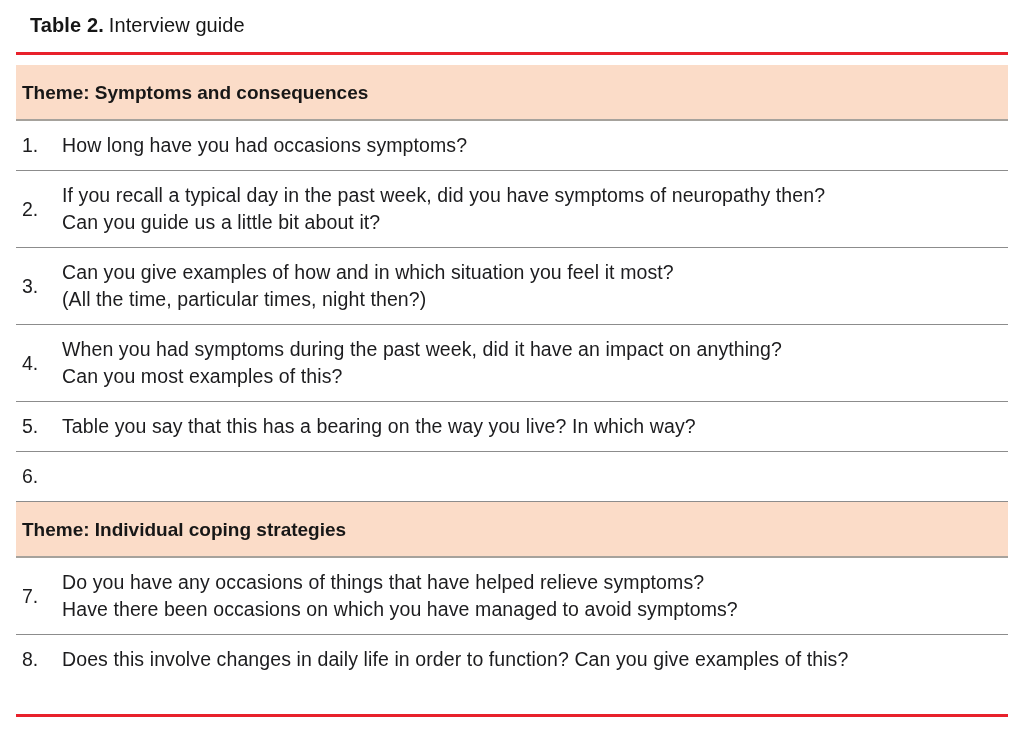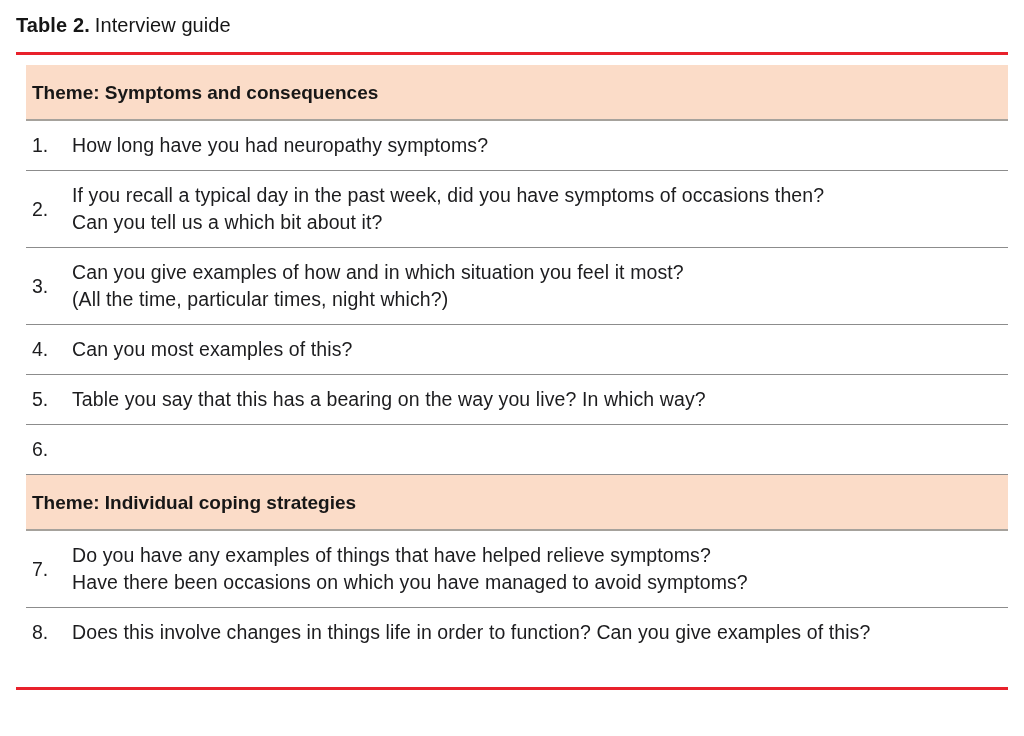"Table 2." .title .title-bold { margin-left: none -> 14px }
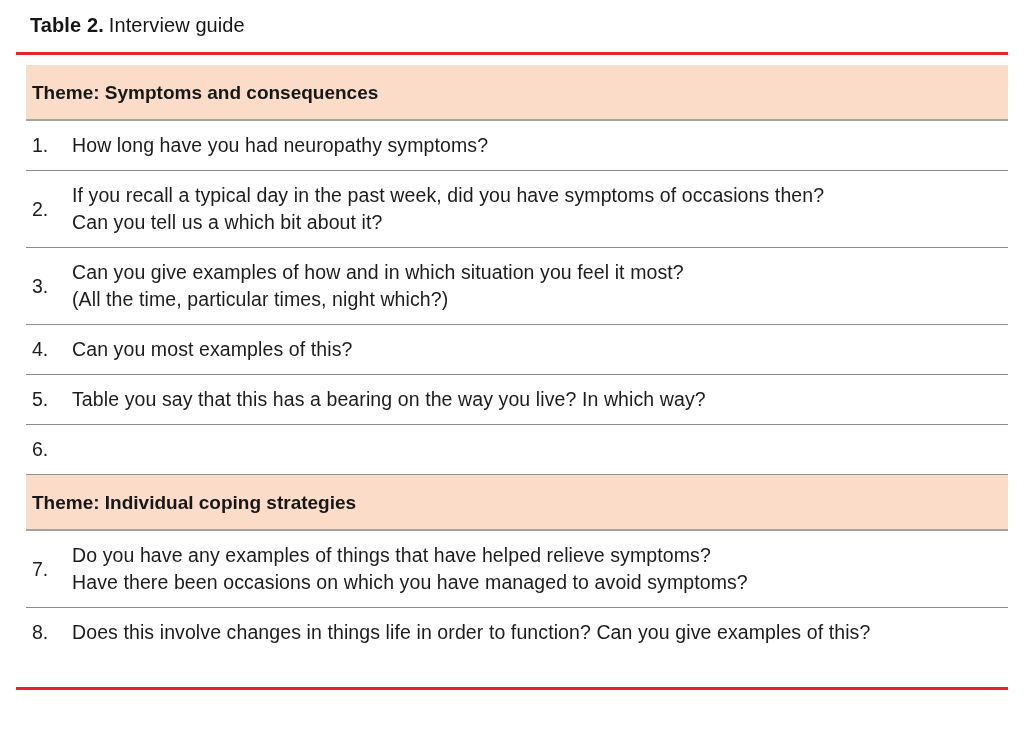"Theme: Symptoms and consequences" .itable { margin-left: 10px -> none }
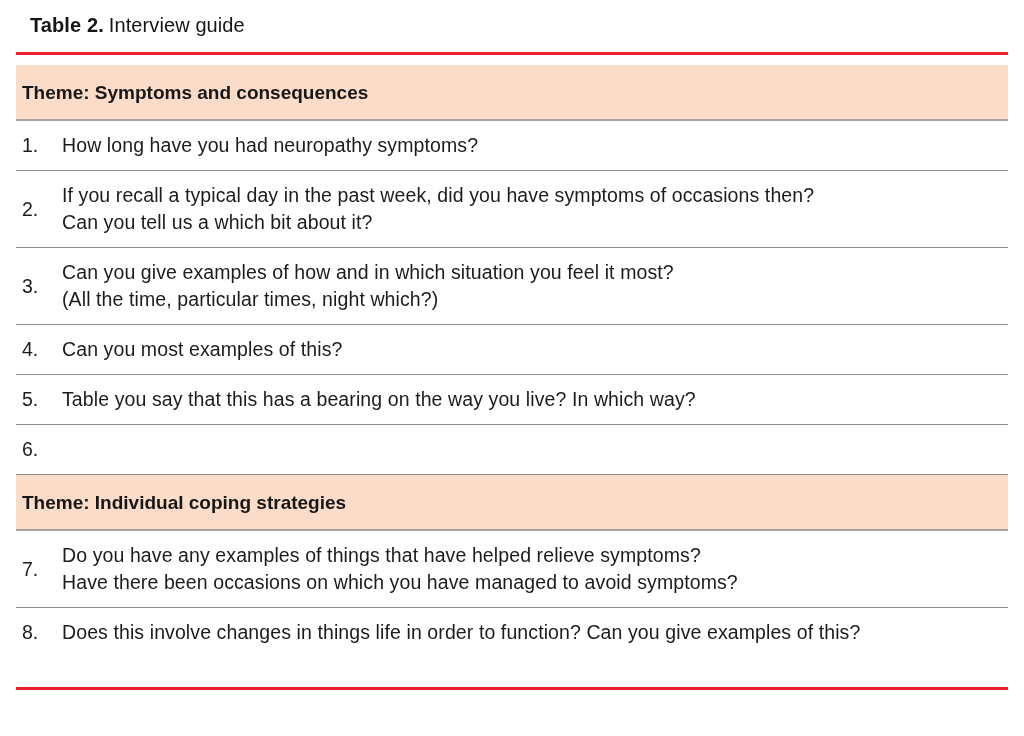"How long have you had" div { text: neuropathy -> occasions }
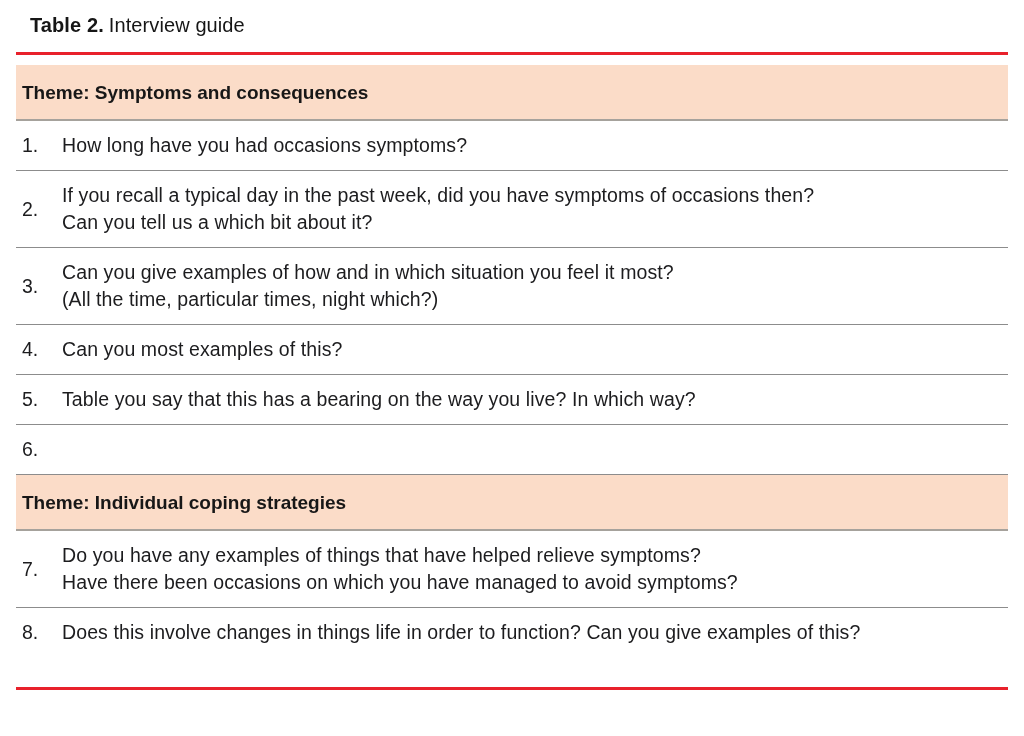"If you recall a typical" div { text: occasions -> neuropathy }
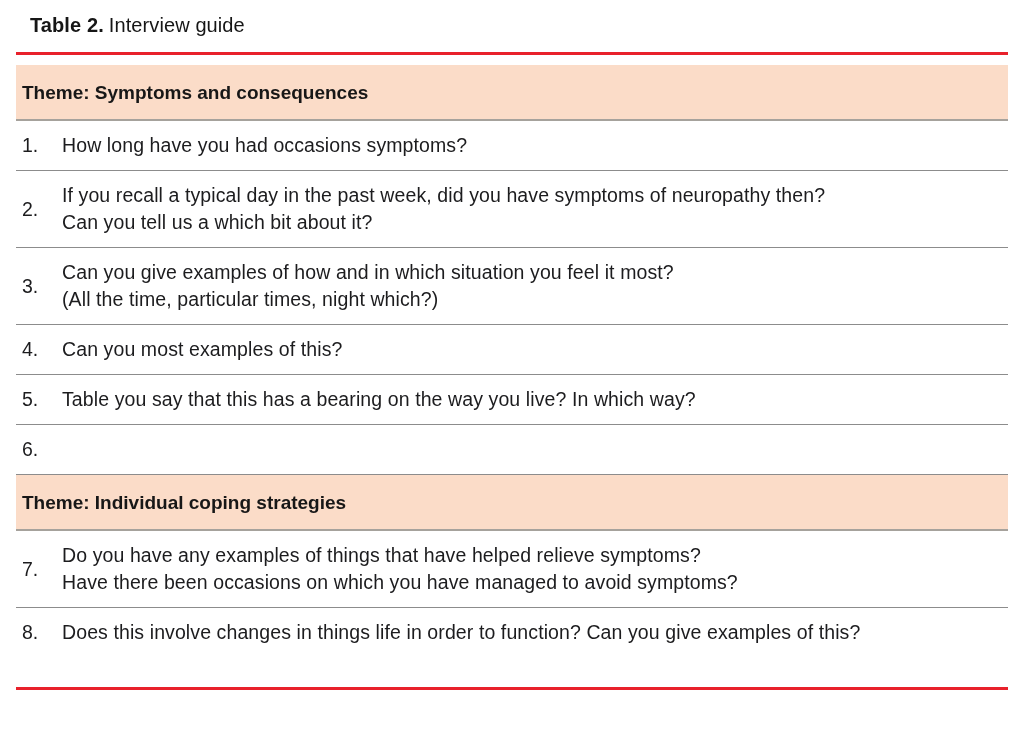"Can you tell us a" div { text: tell us a which -> guide us a little }
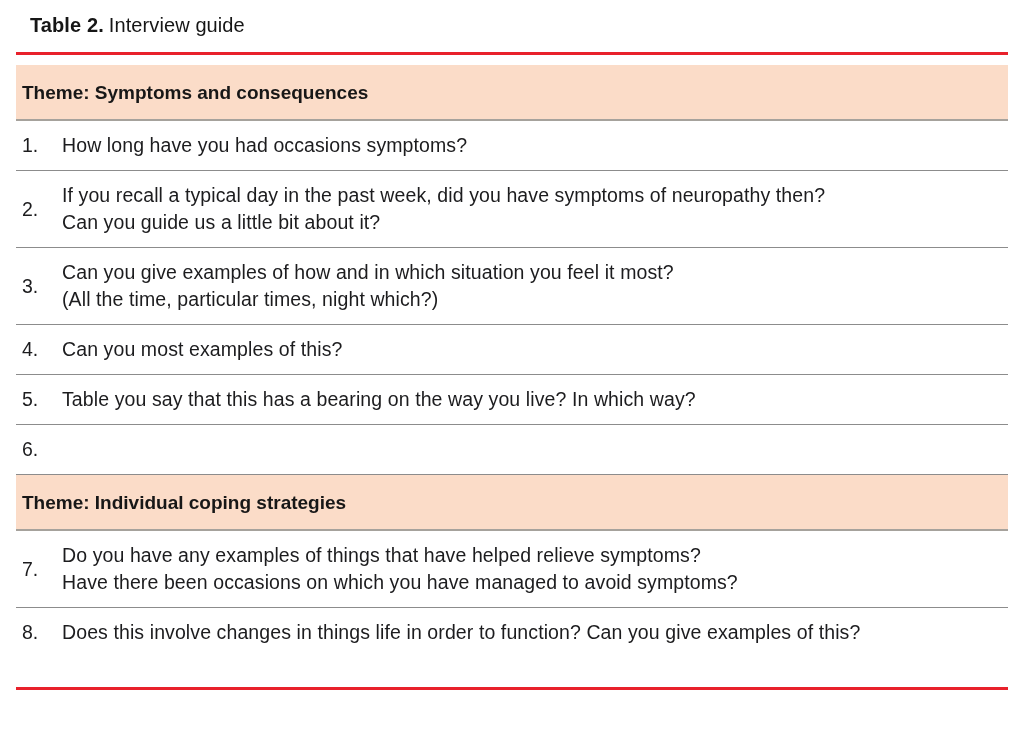"(All the time, particular times," div { text: which -> then }
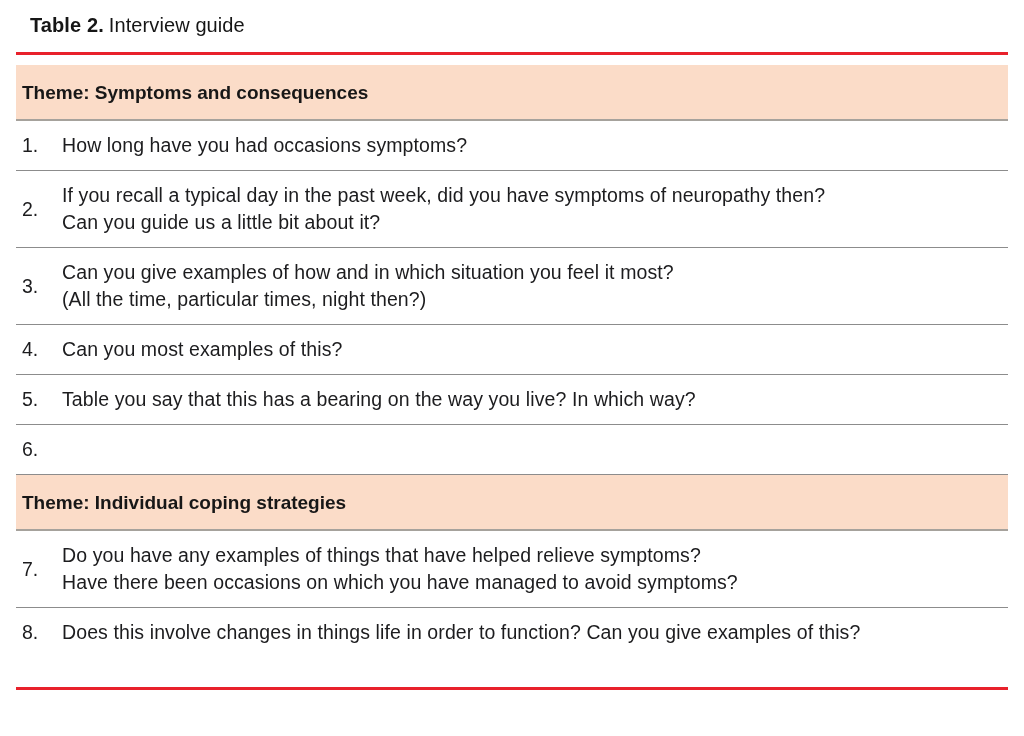"When you had symptoms during" div { html: none -> <div>When you had symptoms during the past week, did it have an impact on anything?</div> }
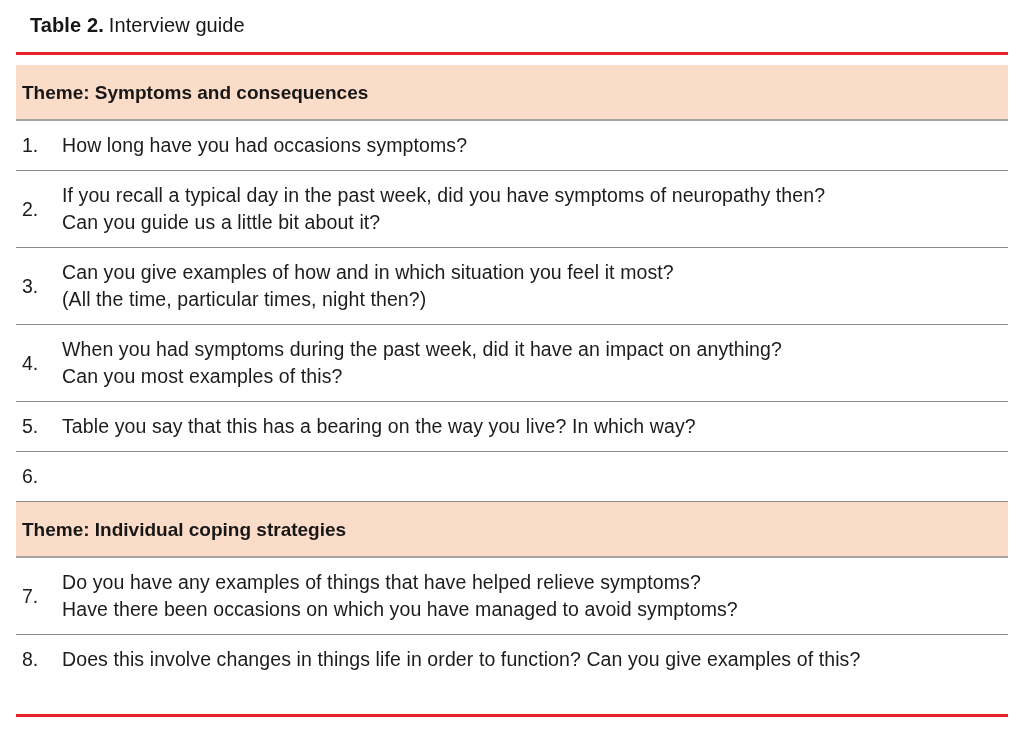"Do you have any examples" div { text: examples -> occasions }
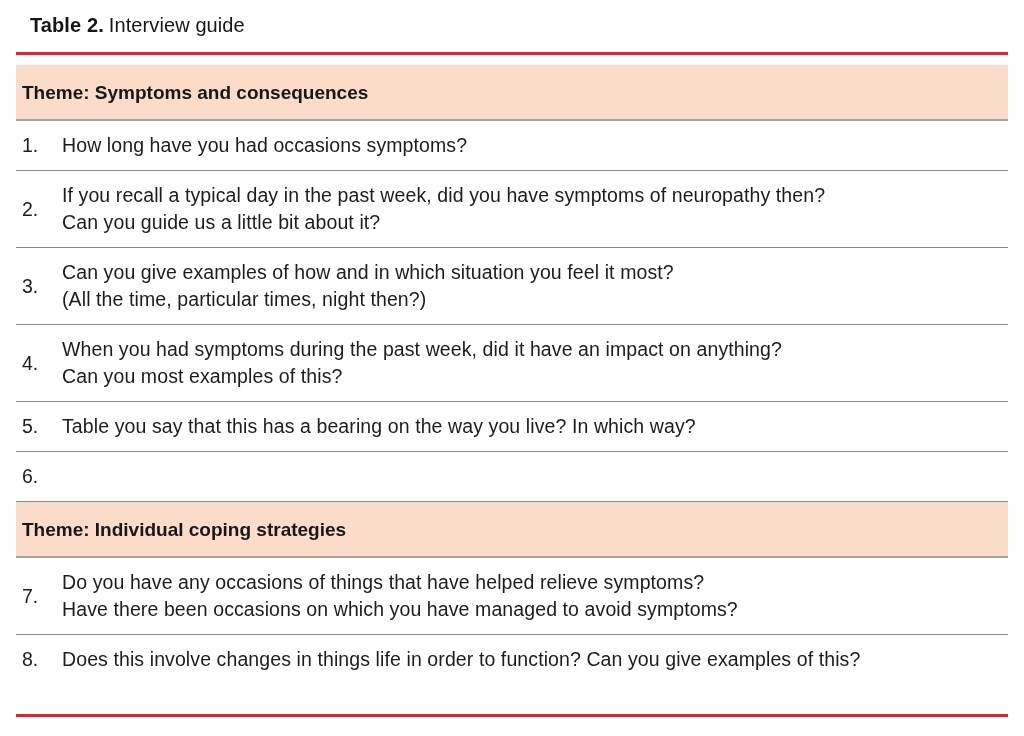"Does this involve changes in" div { text: things -> daily }
